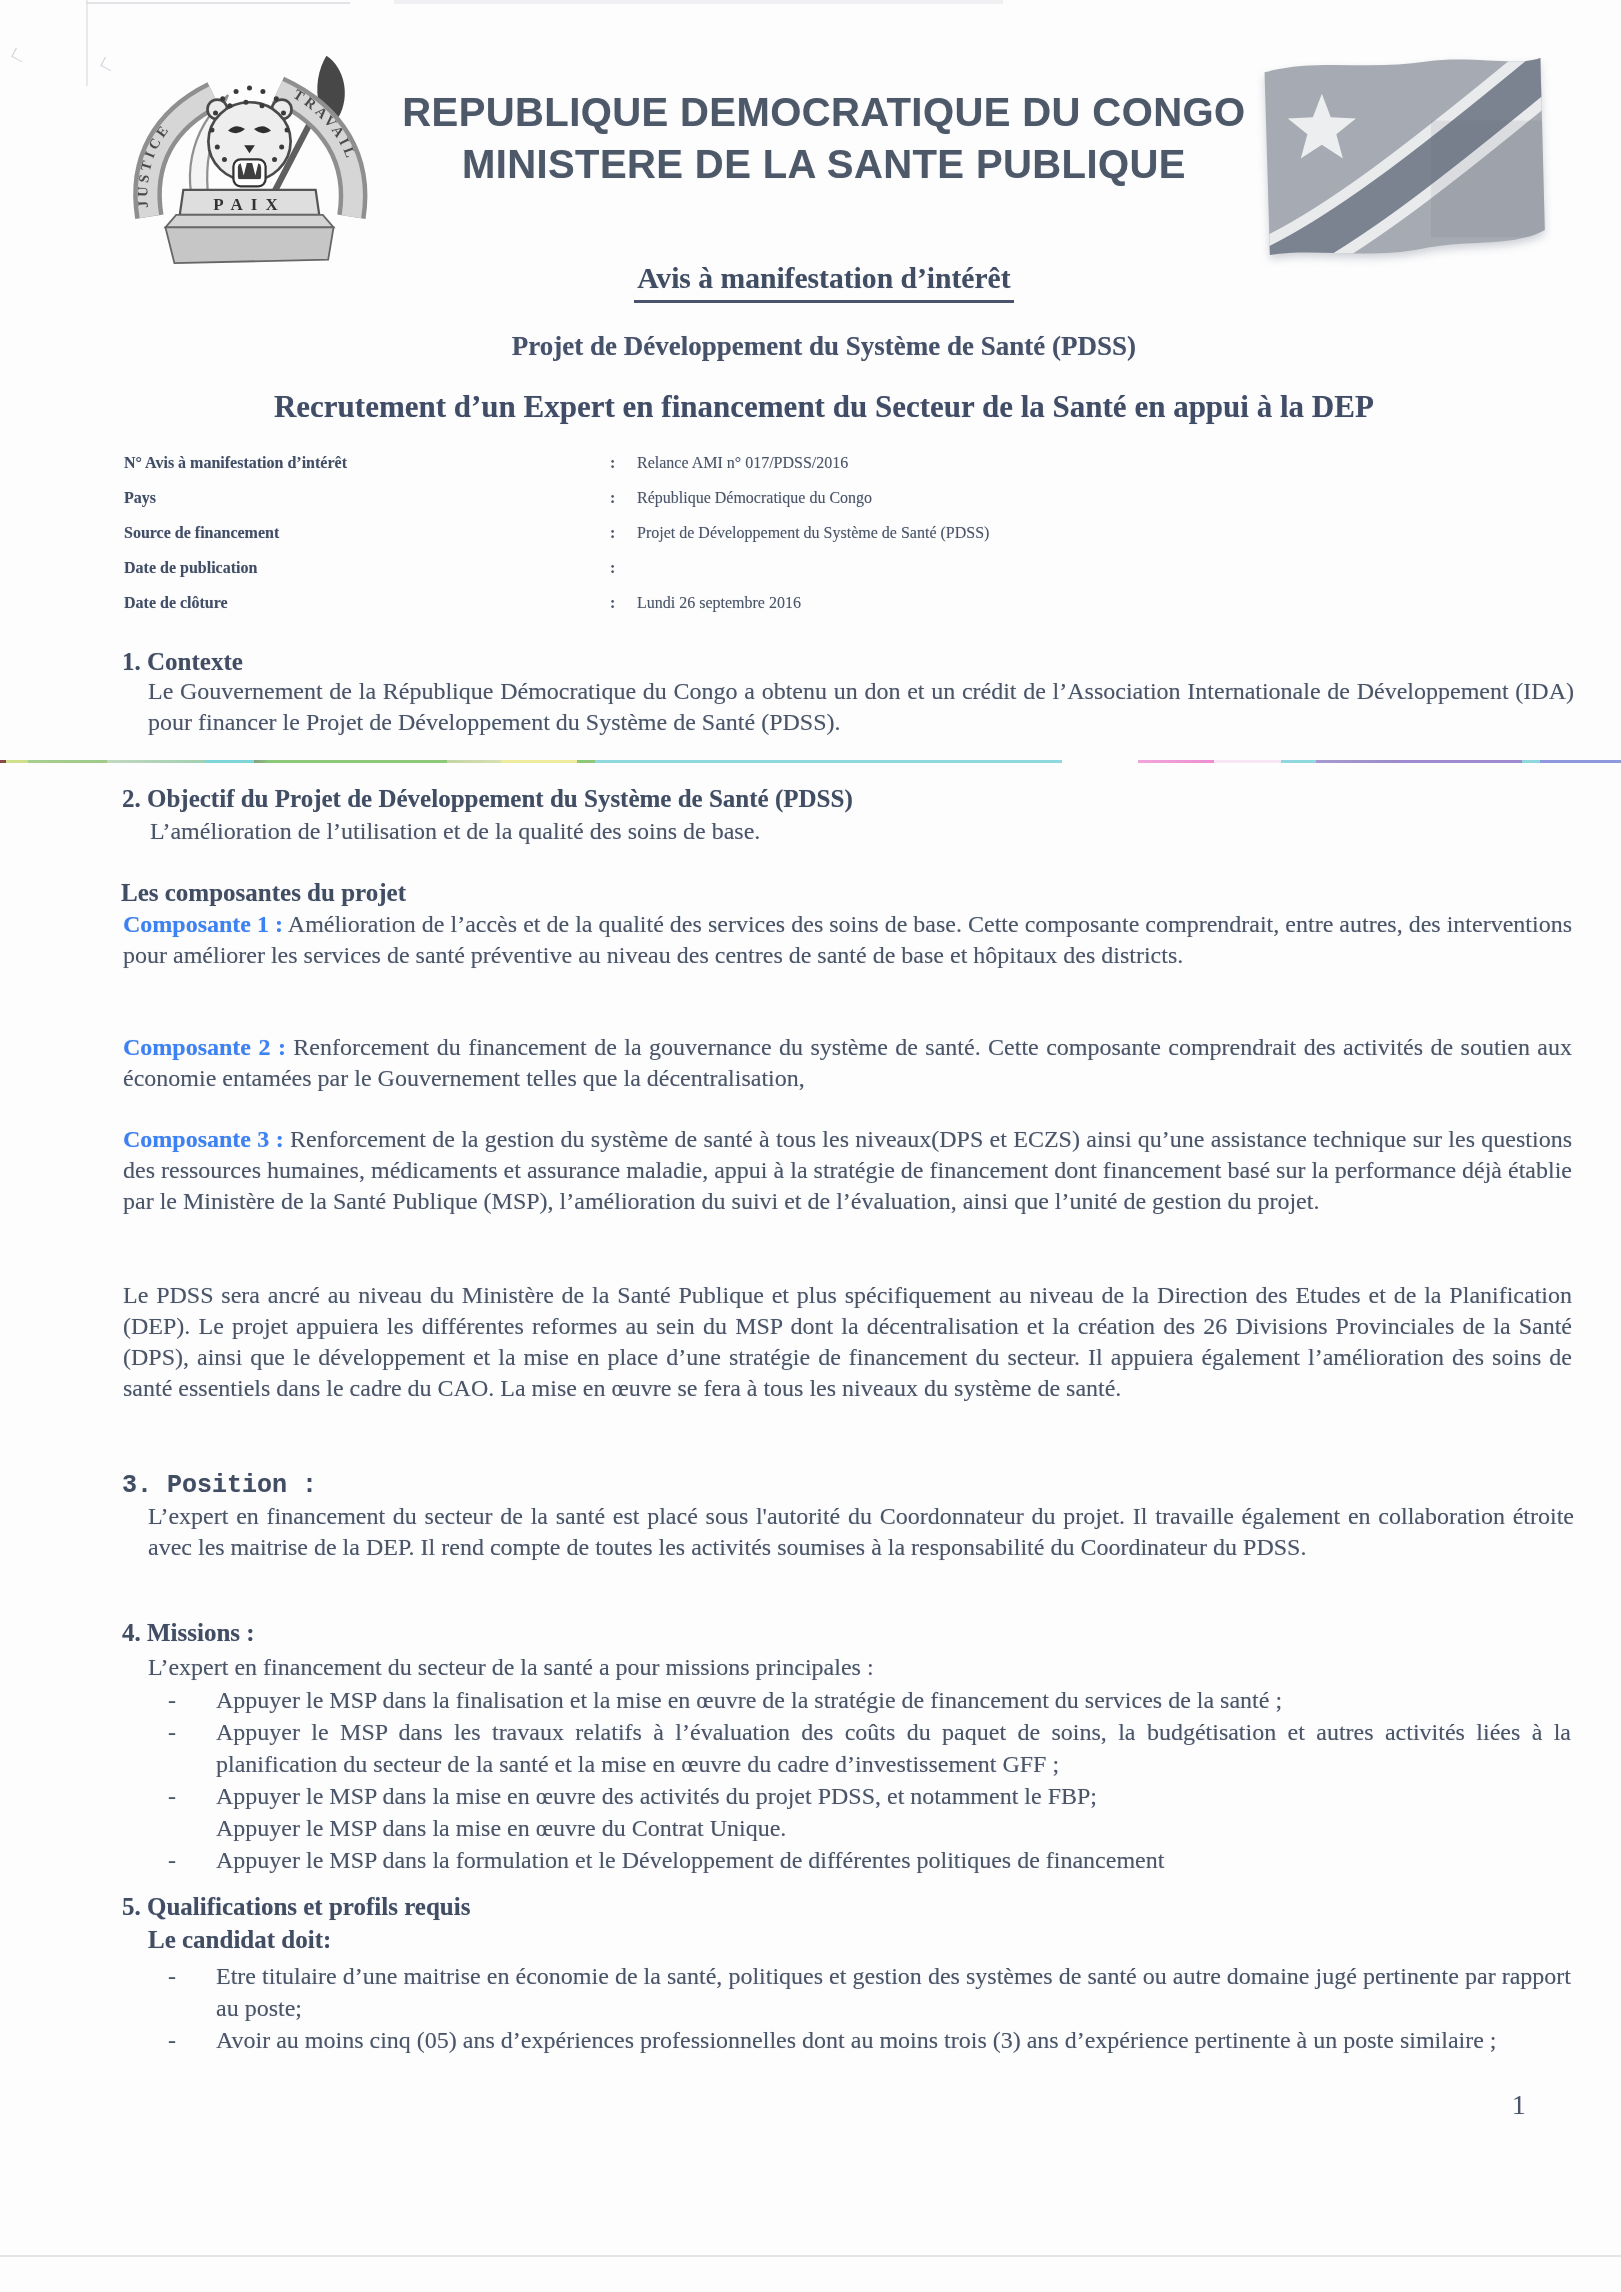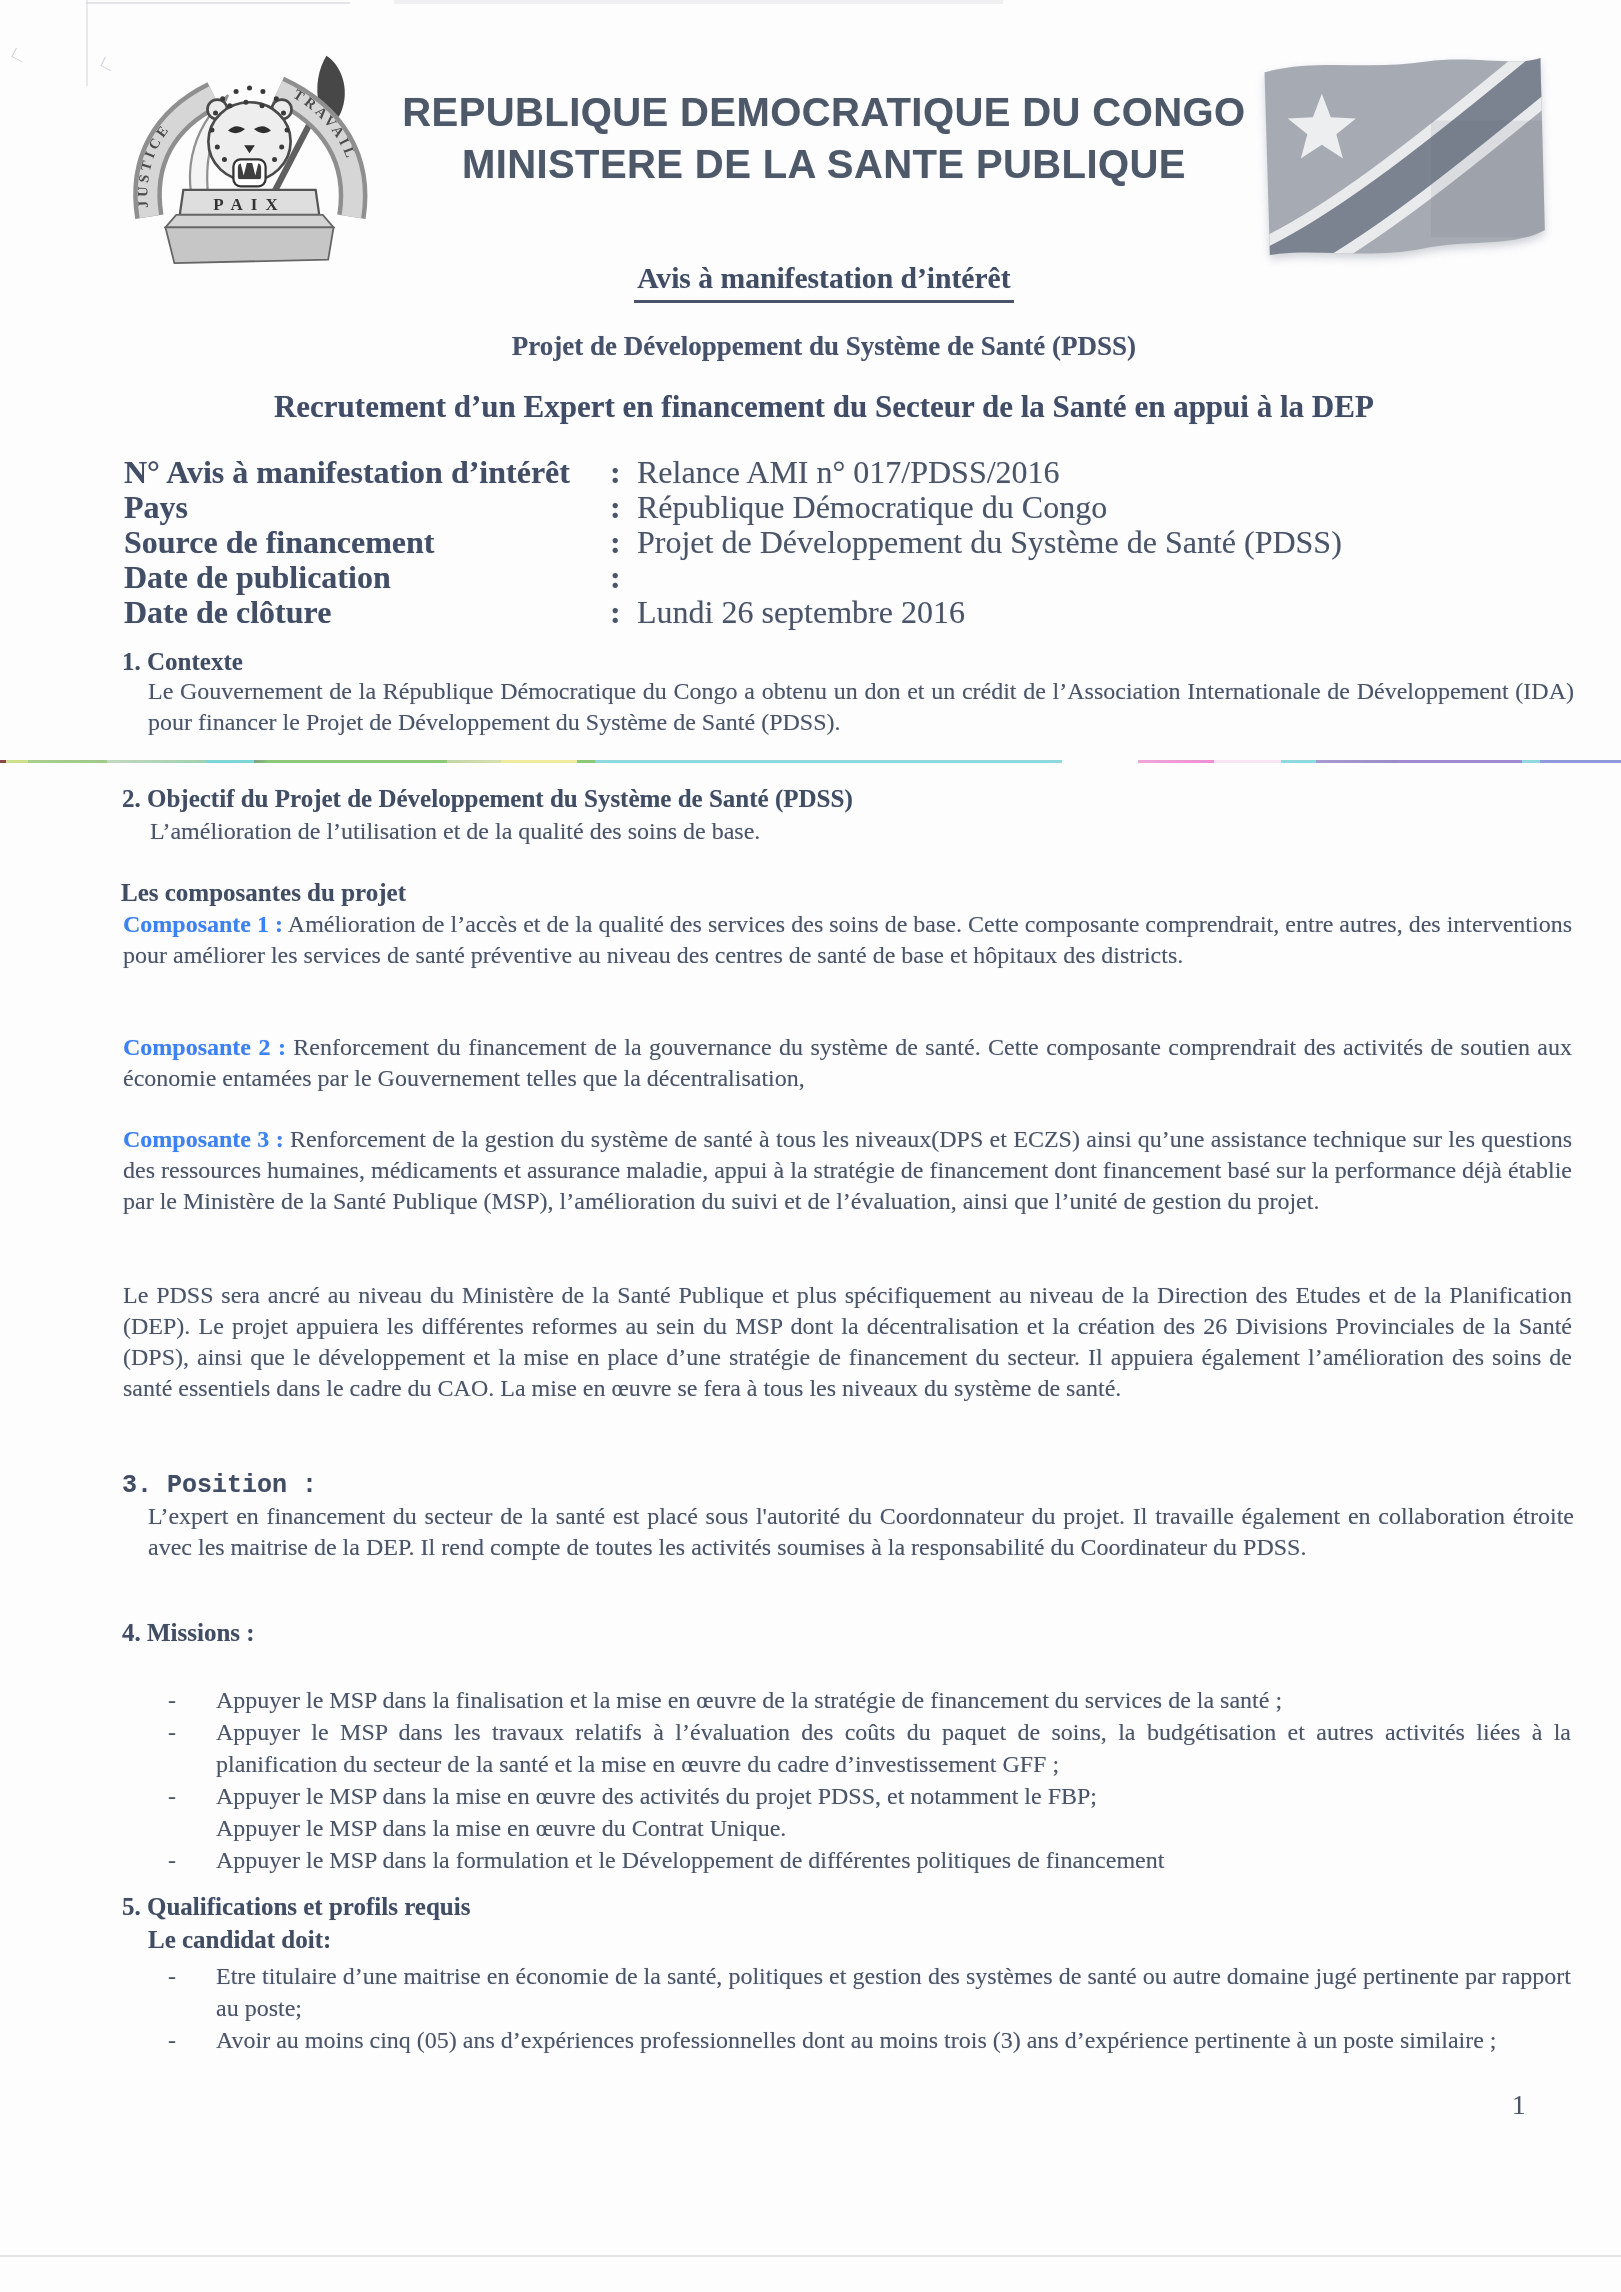"N° Avis à manifestation d’intérêt" .meta { font-size: 32px -> 16px }
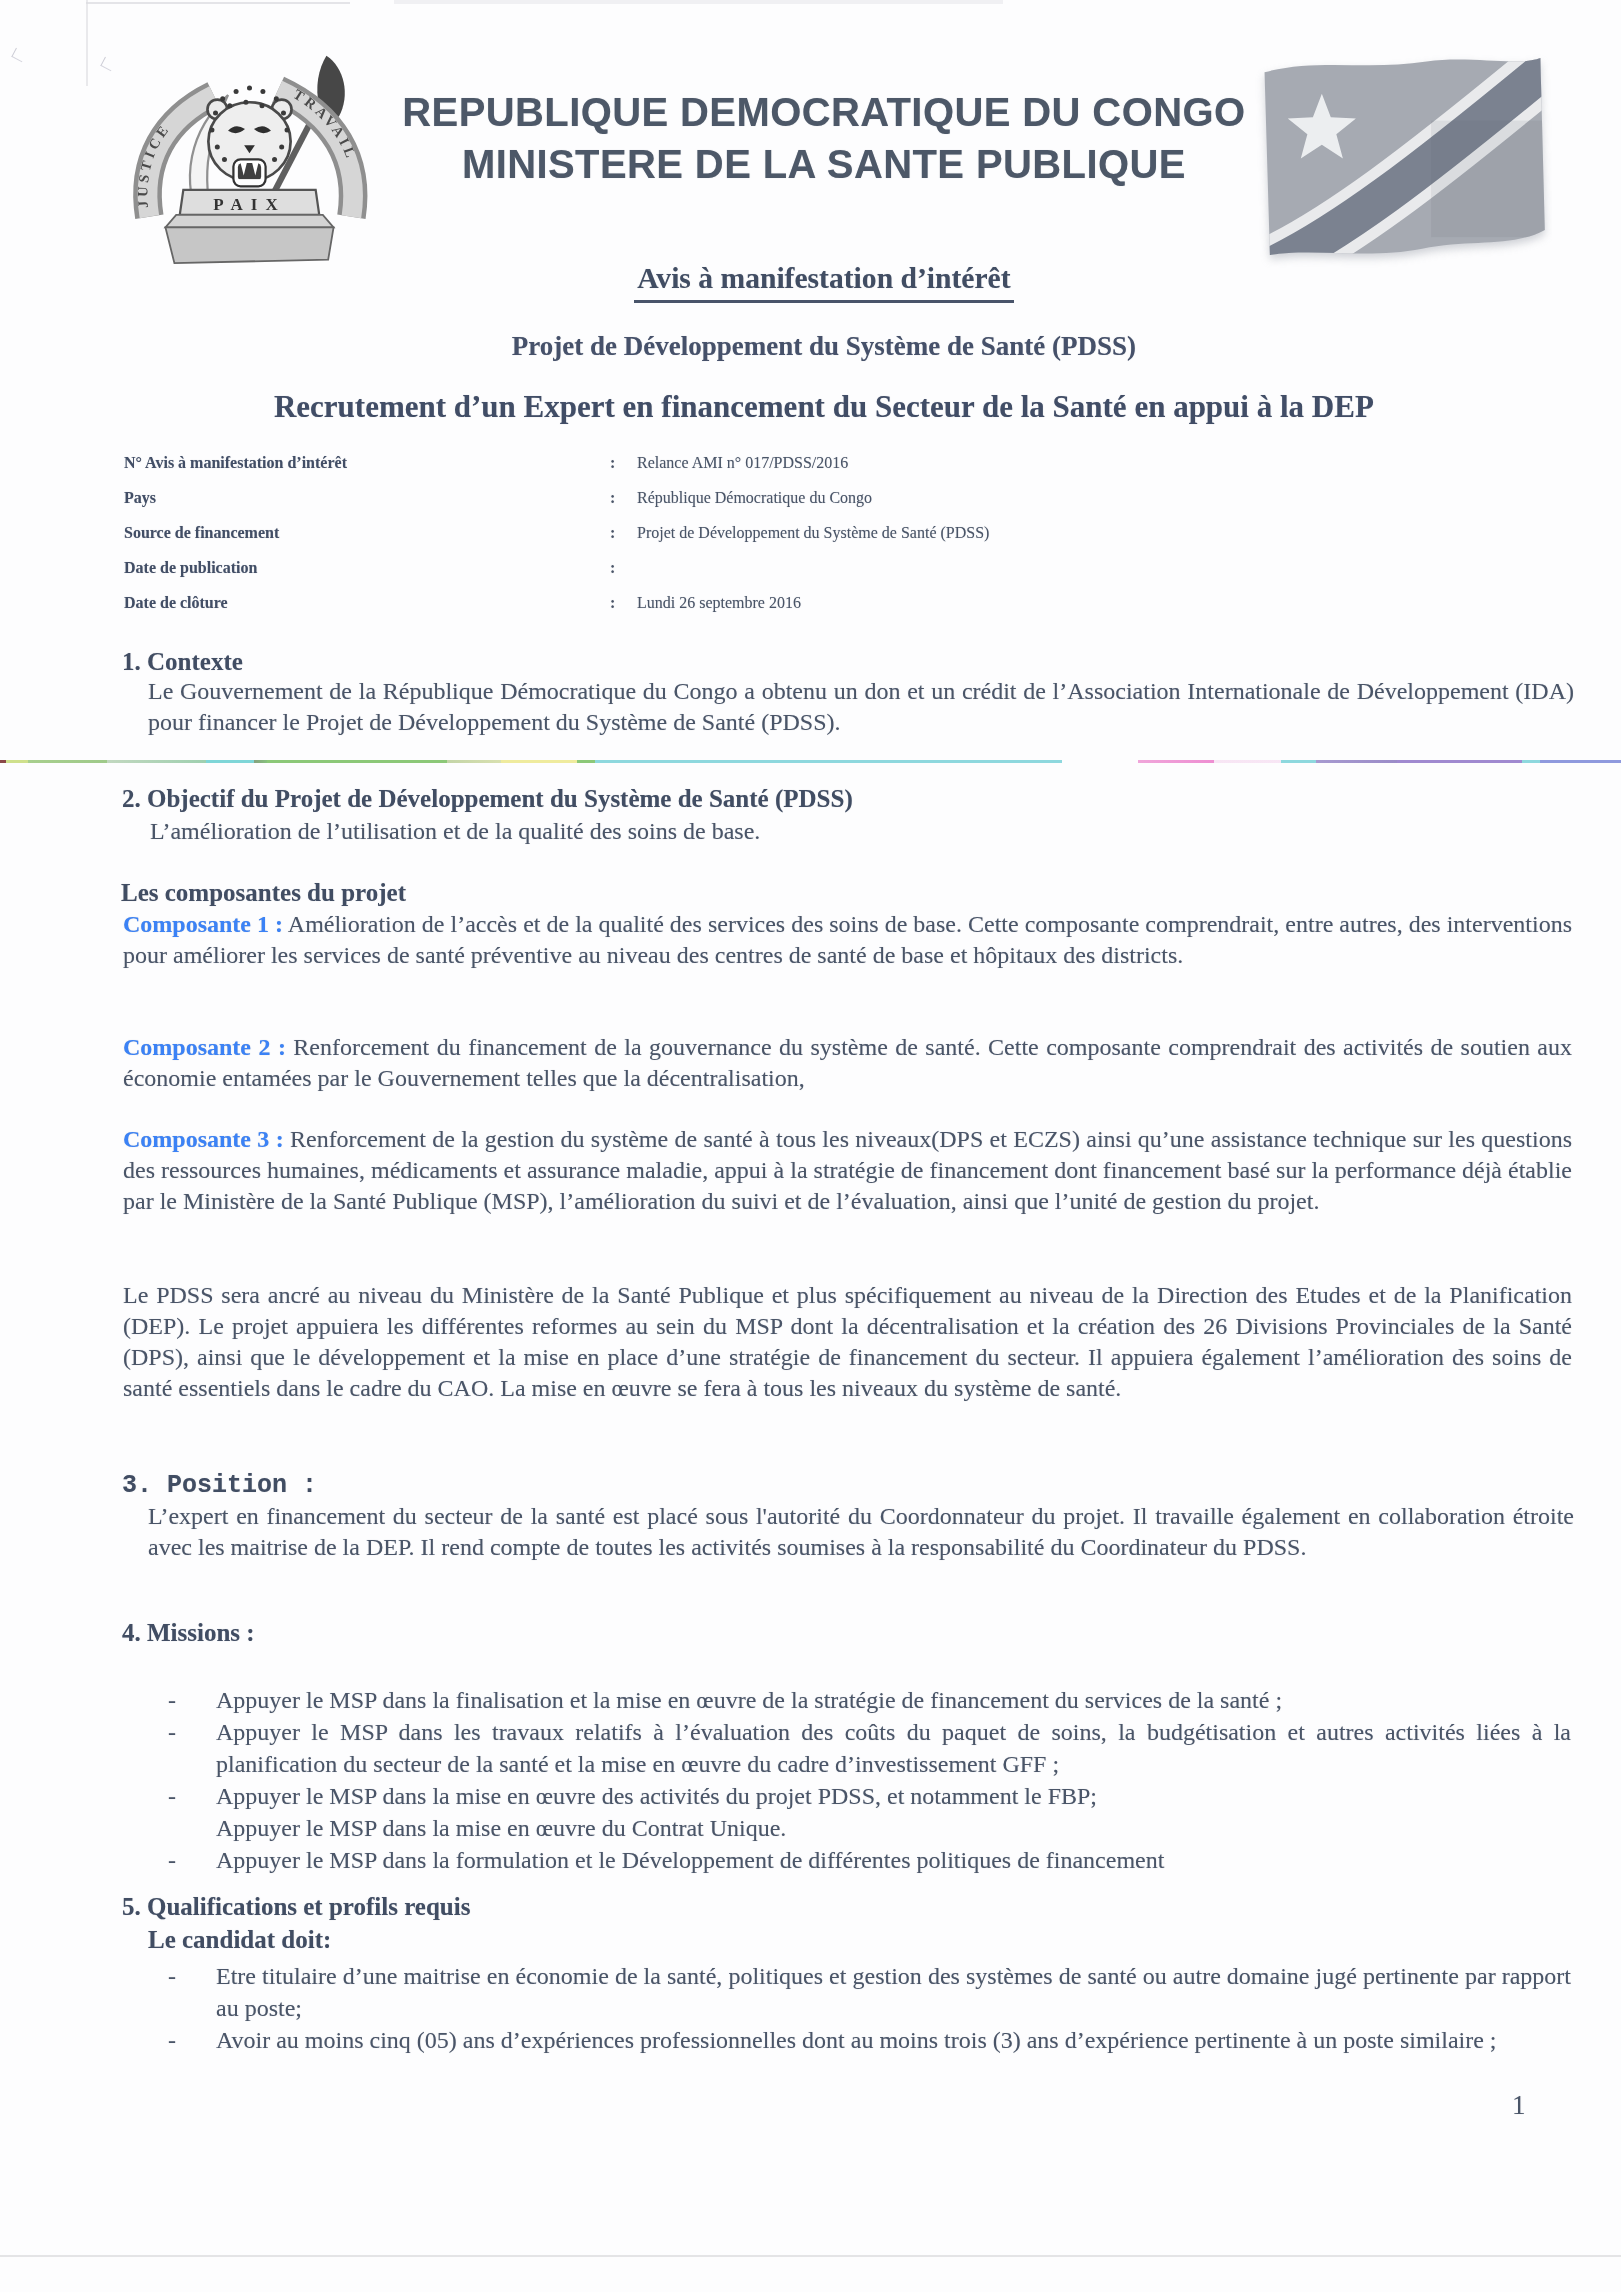"L’expert en financement du secteur de la santé a" div.abs { html: none -> <div>L’expert en financement du secteur de la santé a pour missions principales :</div> }
